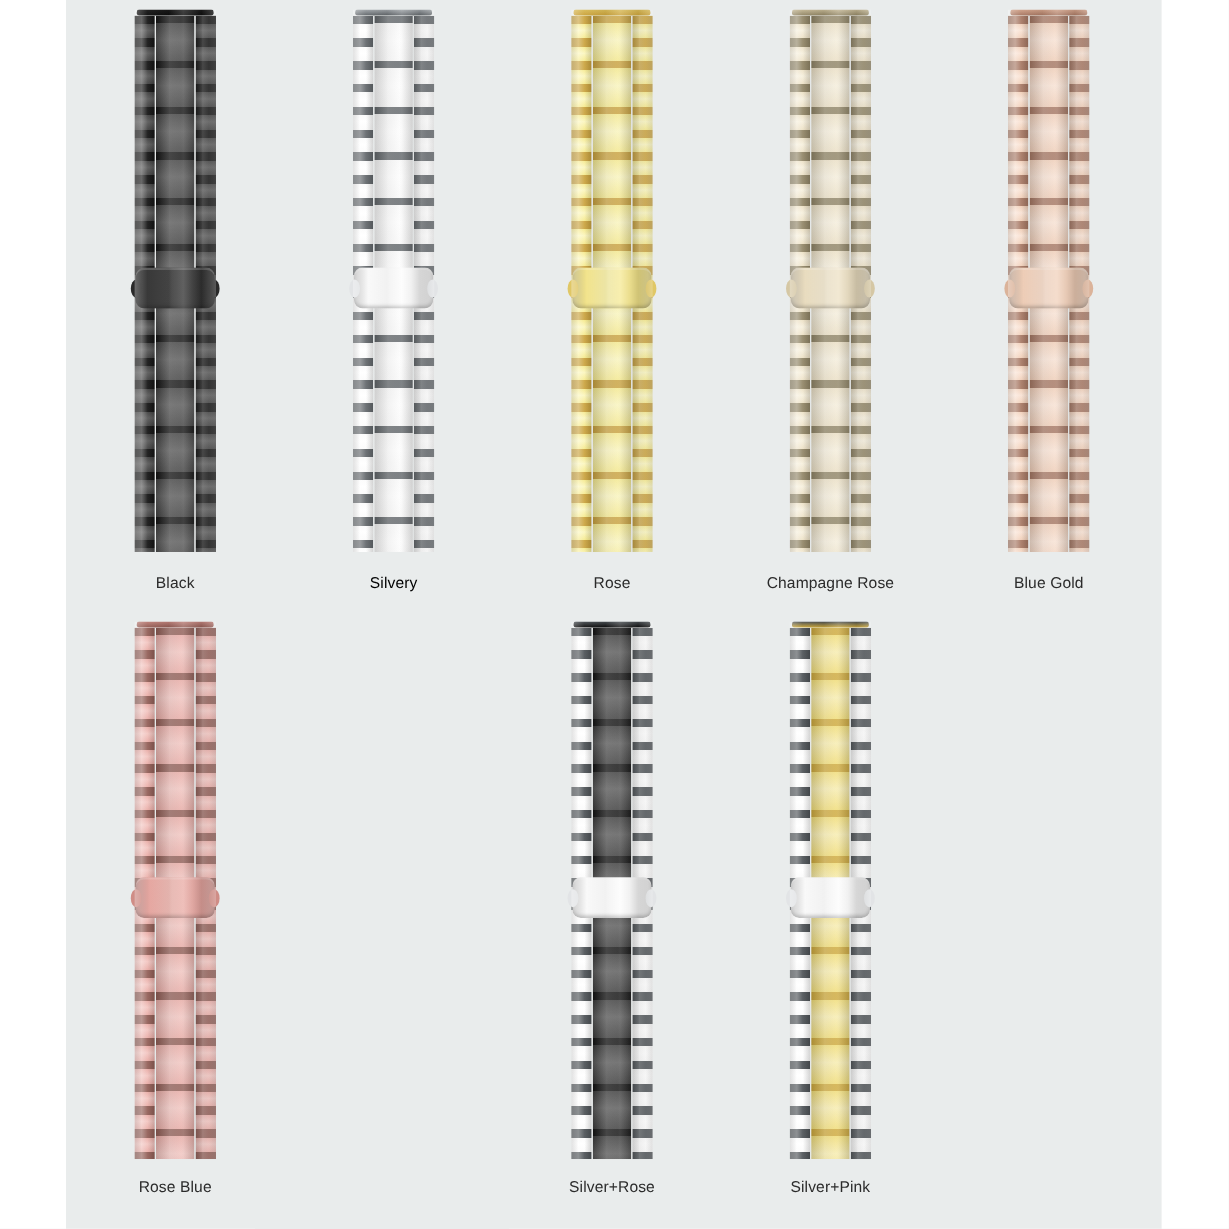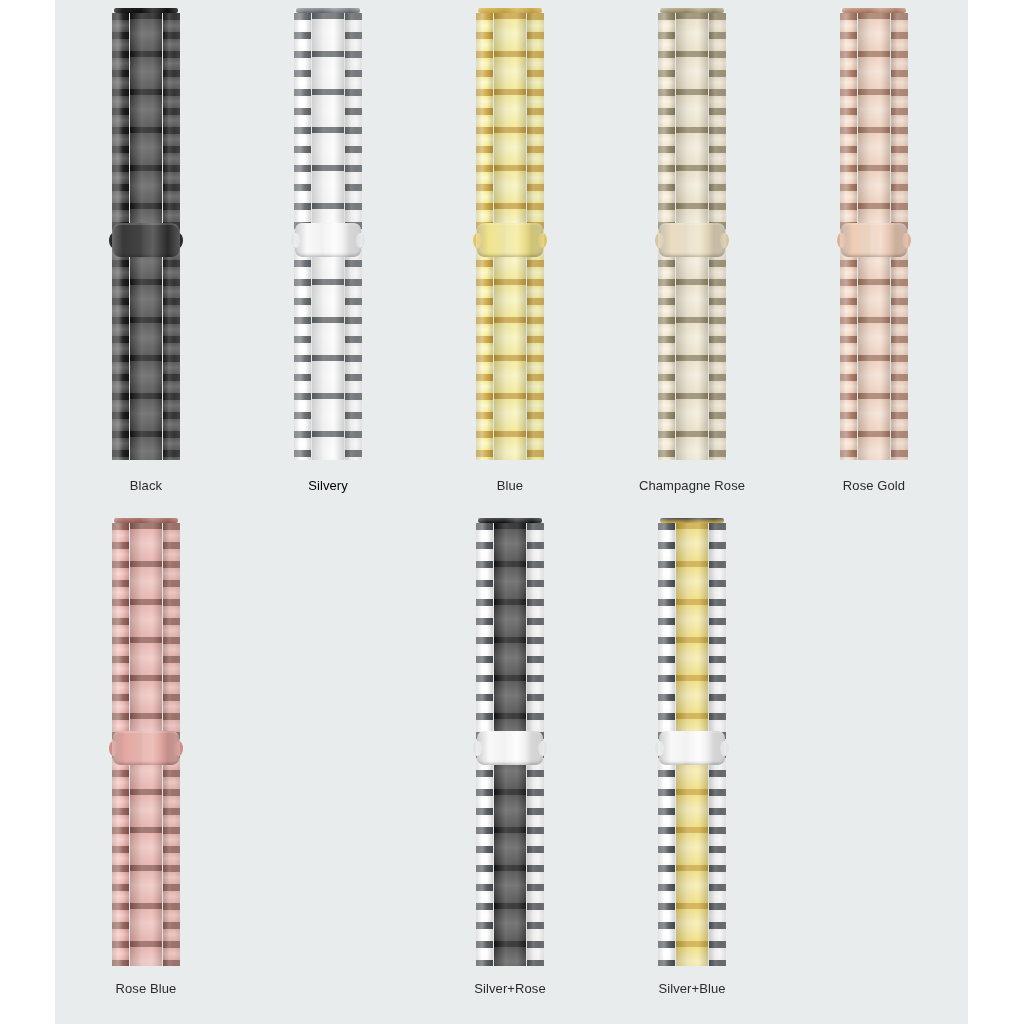"Blue" div.caption { text: Blue -> Rose }
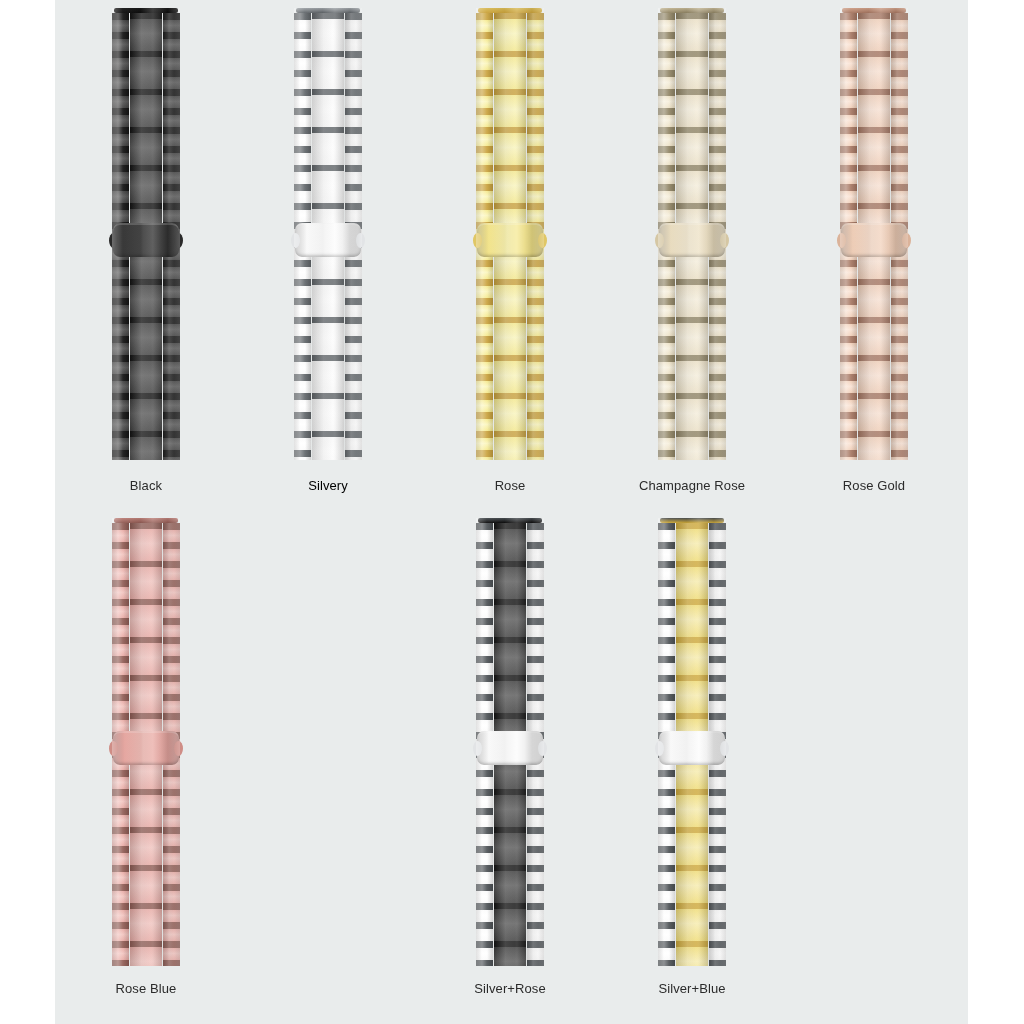"Rose Gold" div.caption { text: Rose -> Blue }
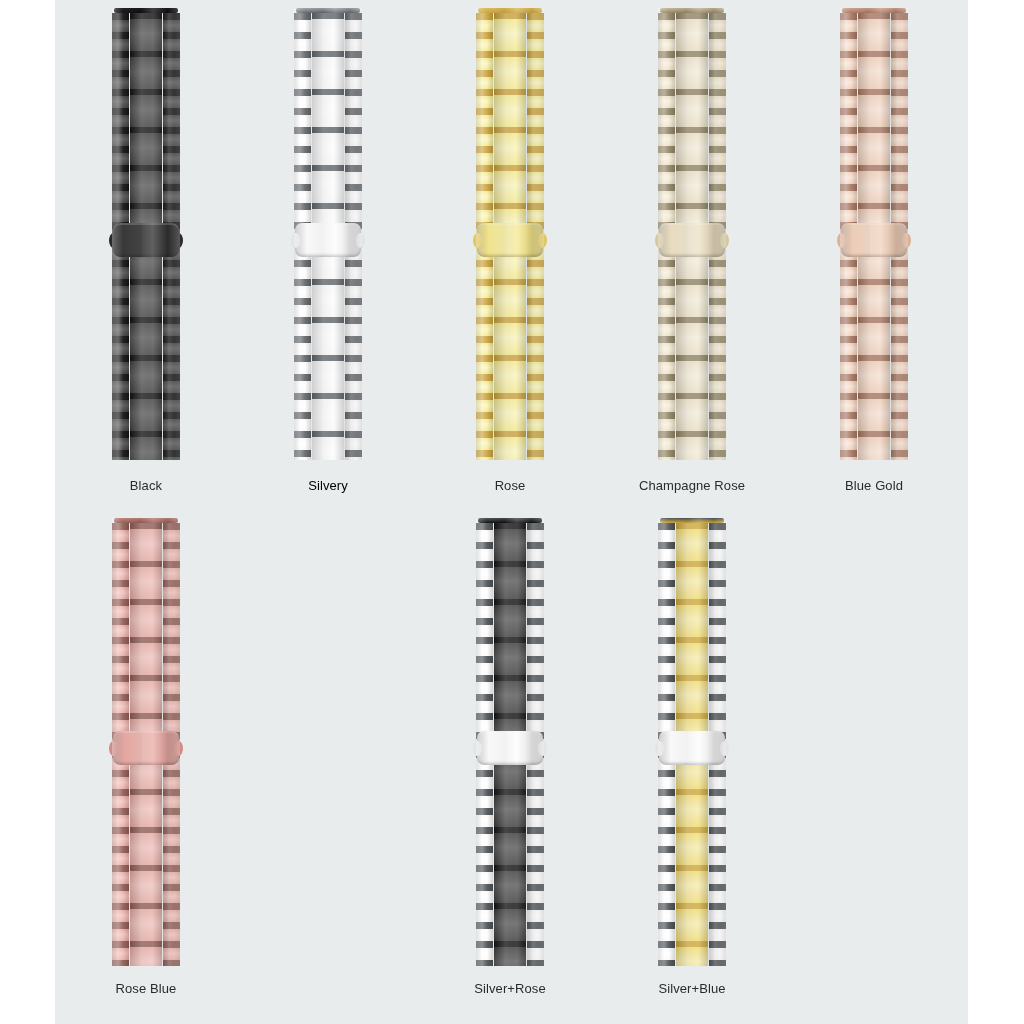"Silver+Blue" div.caption { text: Silver+Blue -> Silver+Pink }
